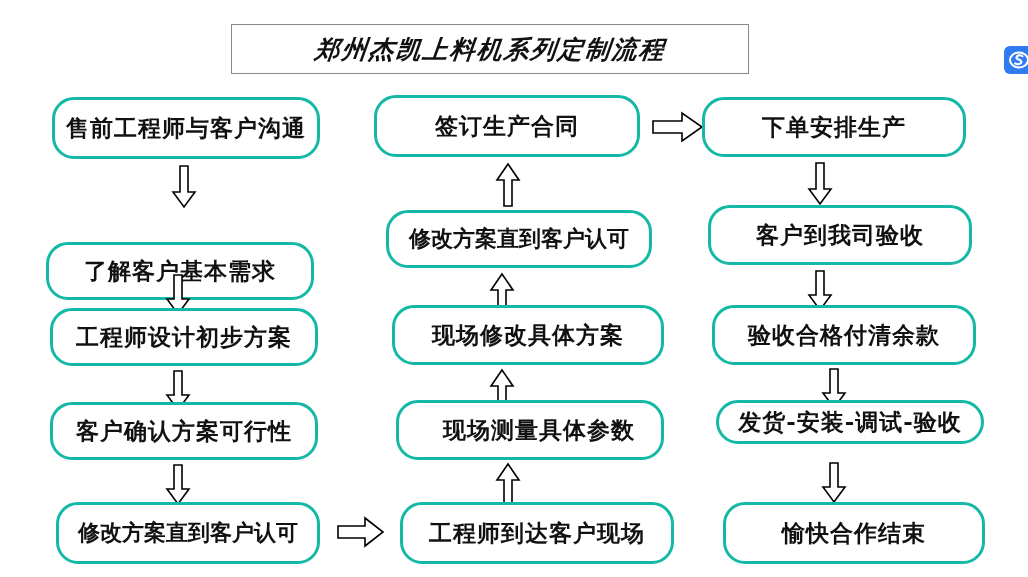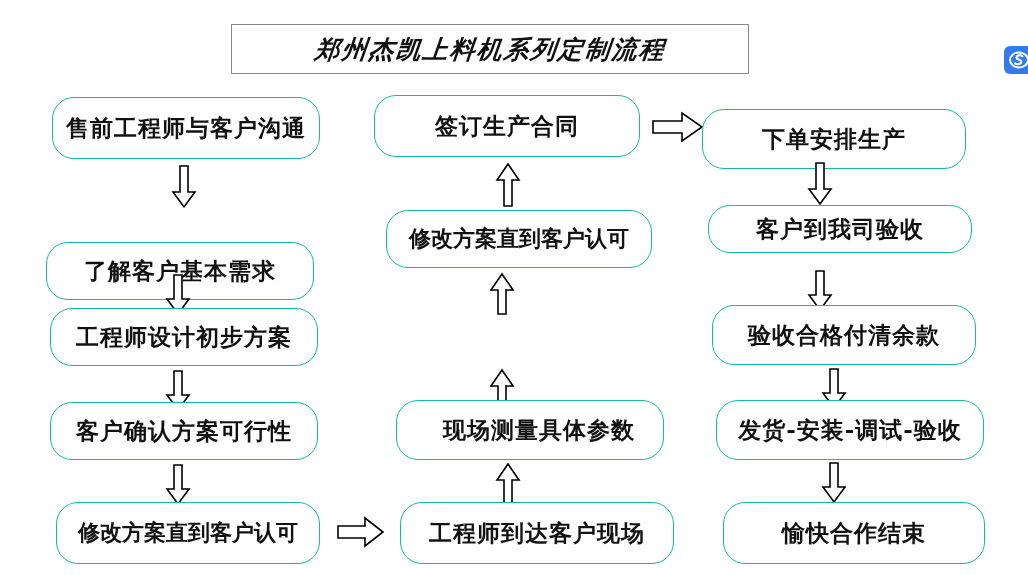"售前工程师与客户沟通" .node { border: 1px solid #14b8a6 -> 3px solid #14b8a6 }
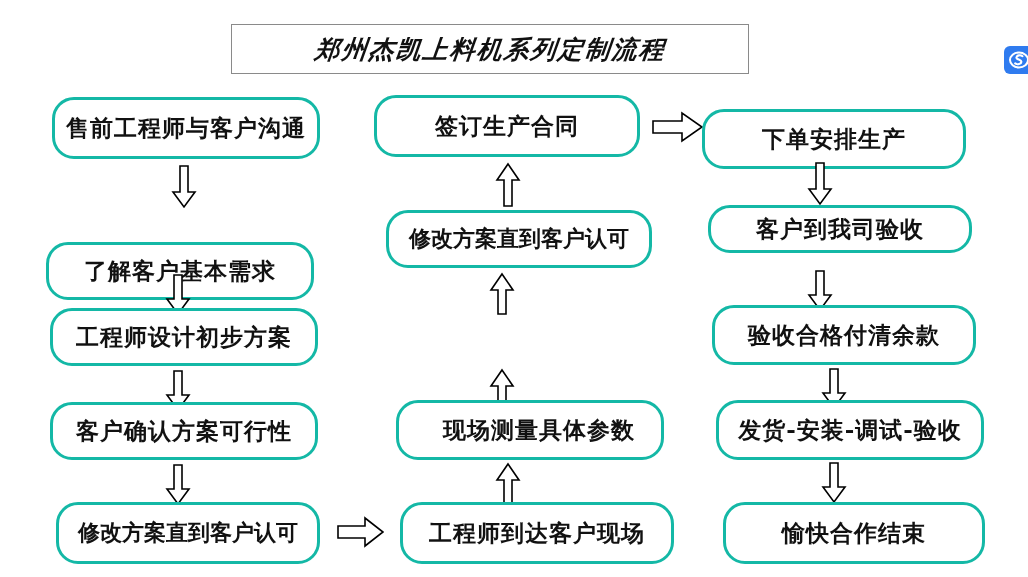"下单安排生产" div.node { margin-top: 12px -> none }
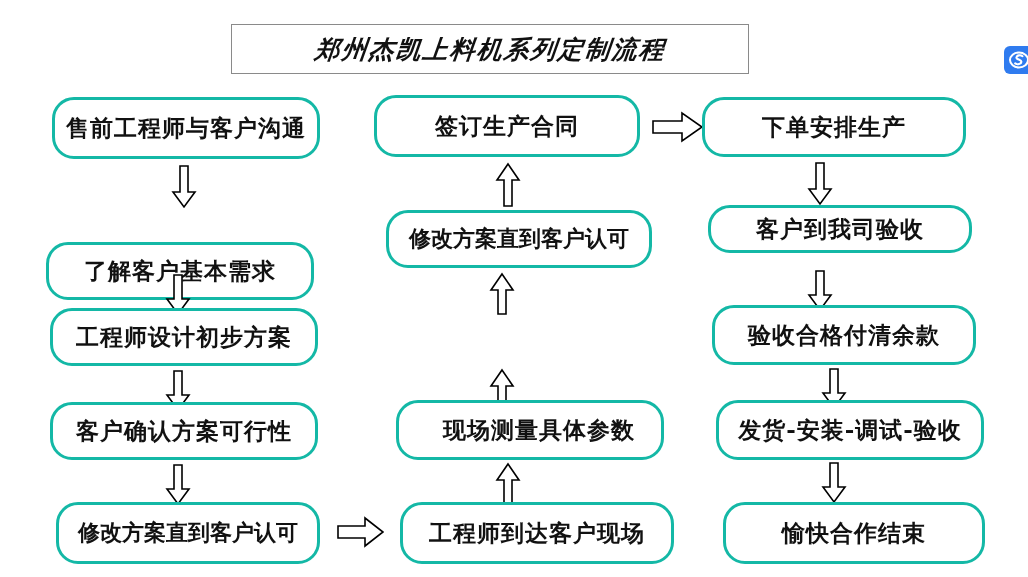"客户到我司验收" div.node { height: 48px -> 60px }
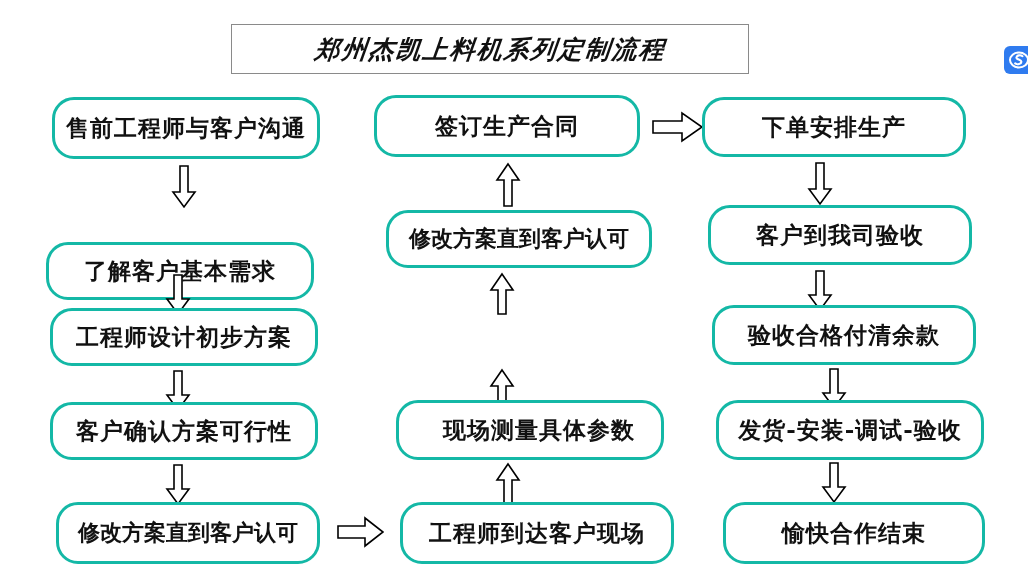"现场修改具体方案" div.node { html: none -> <div> <span>现场修改具体方案</span> </div> }
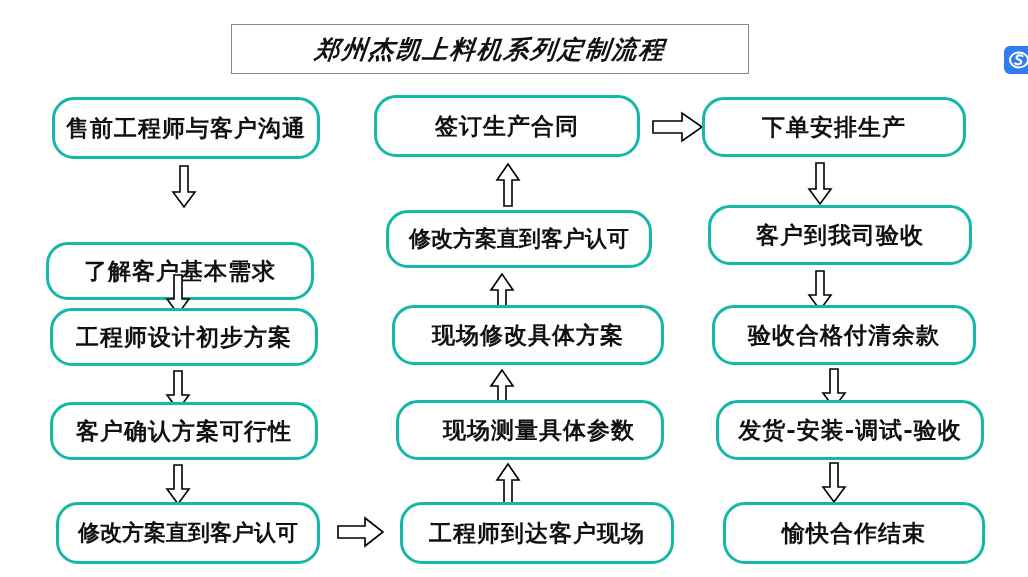"发货-安装-调试-验收" div.node { height: 60px -> 44px }
